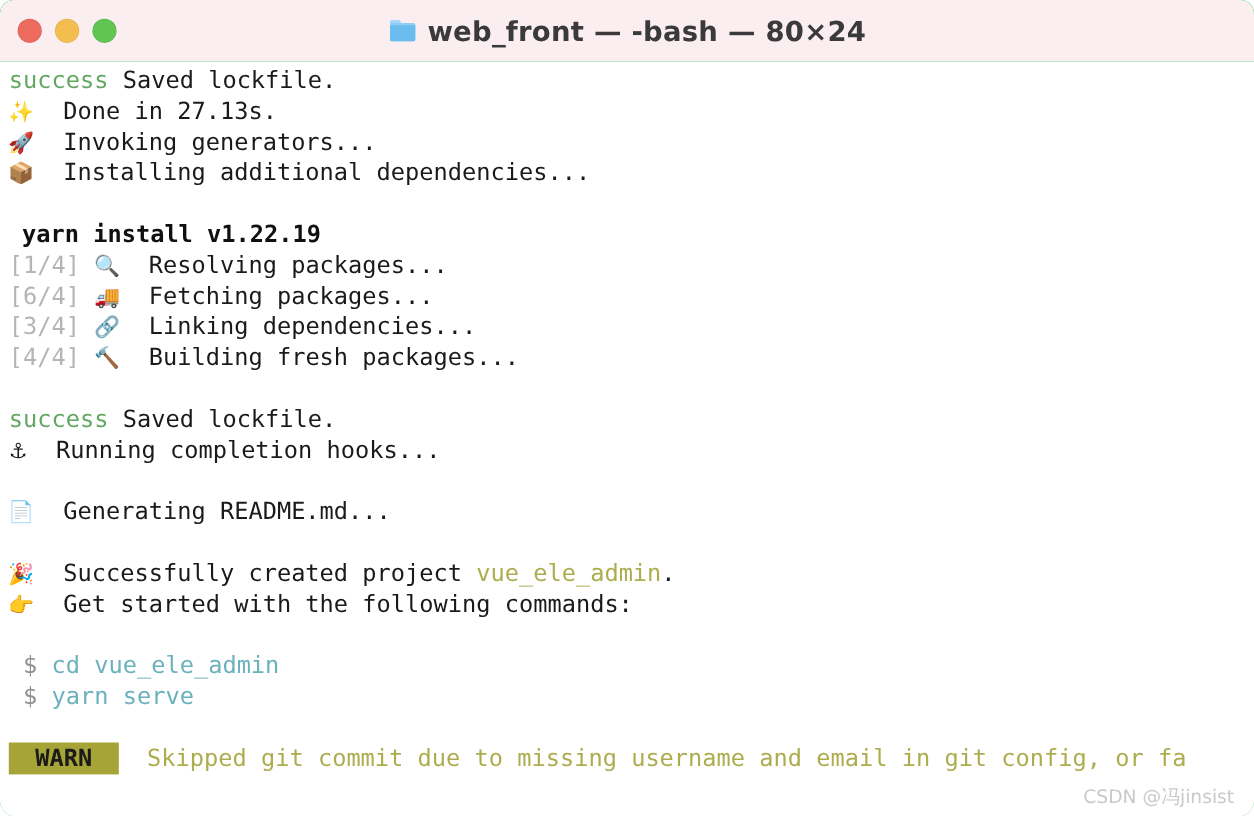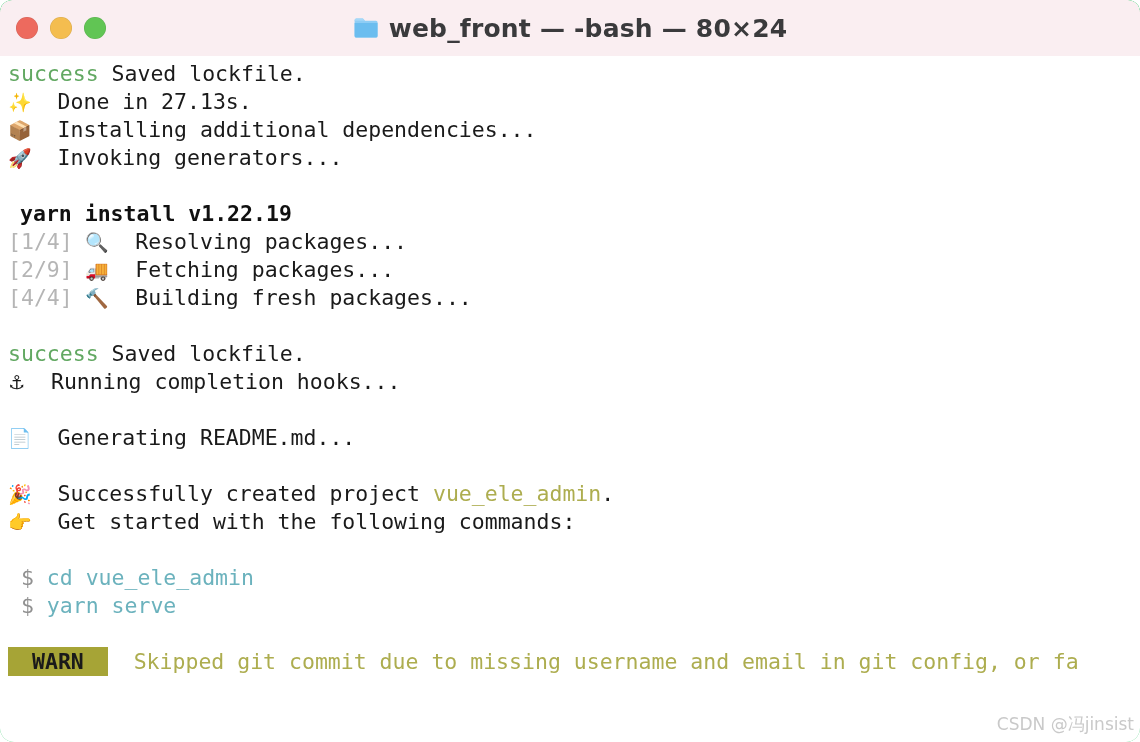"📦 Installing additional dependencies..." div.line { order: before "🚀 Invoking generators..." -> after "🚀 Invoking generators..." }
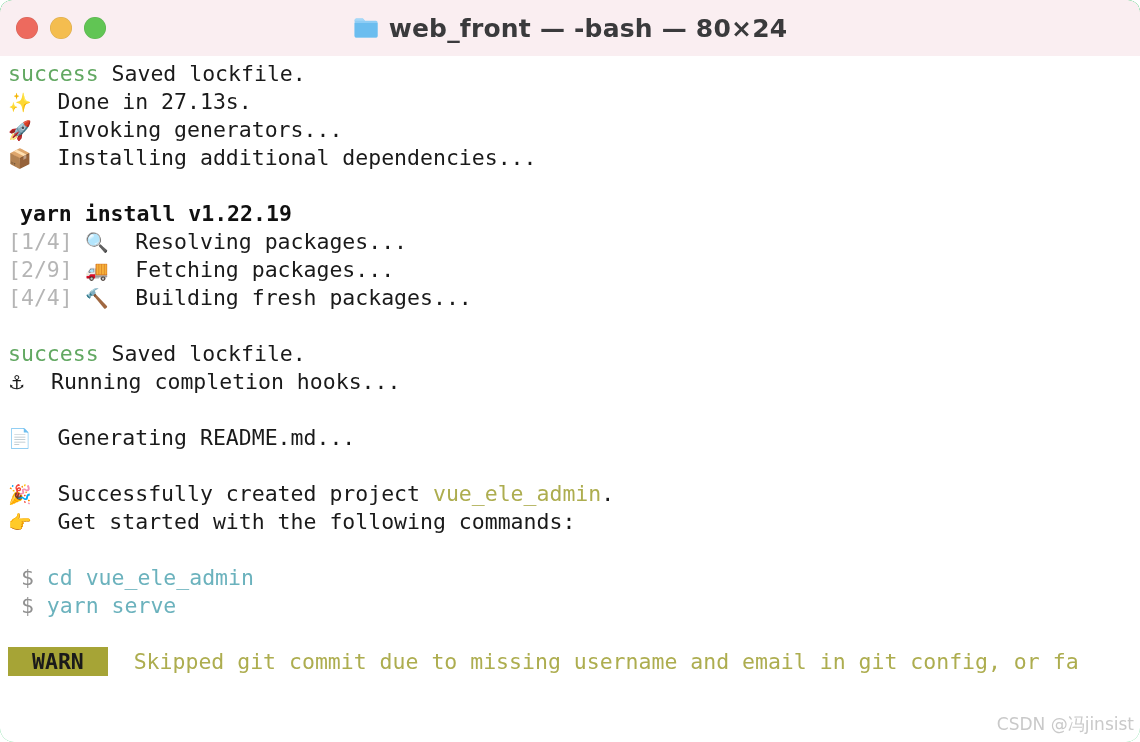"[2/9]" span.c-gray { text: 2/9 -> 6/4 }
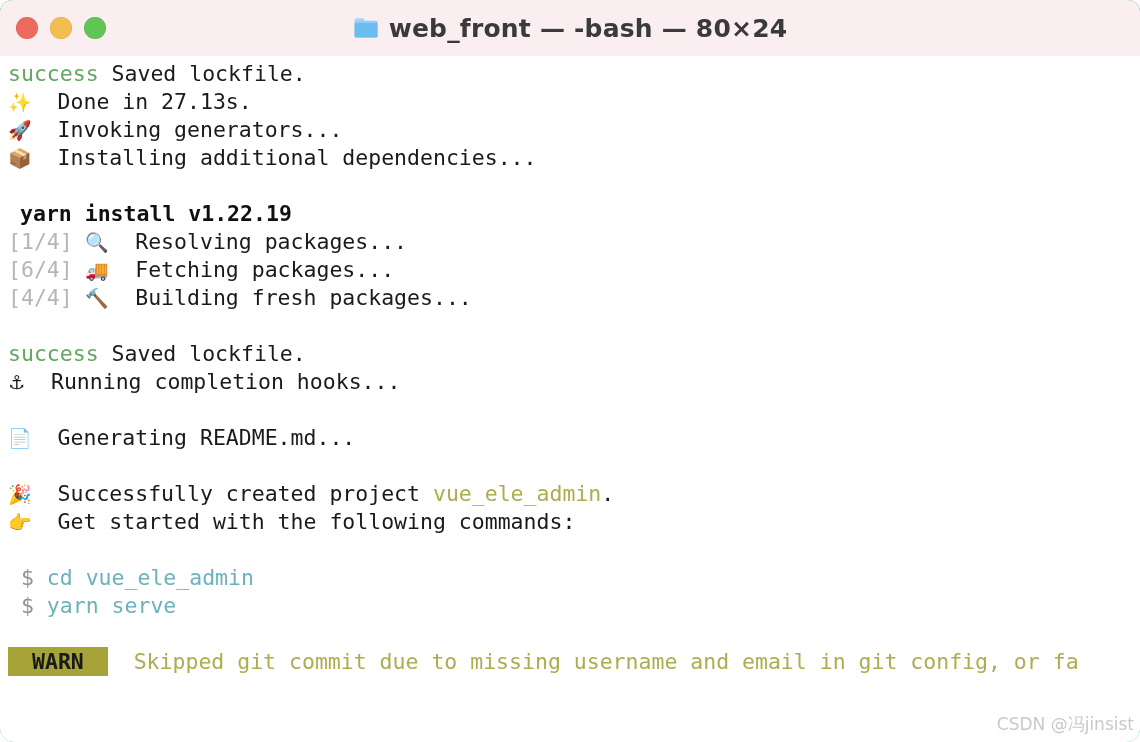"[3/4] 🔗 Linking dependencies..." div.line { html: none -> <div><span>[3/4] </span><span>🔗</span><span> Linking dependencies...</span></div> }
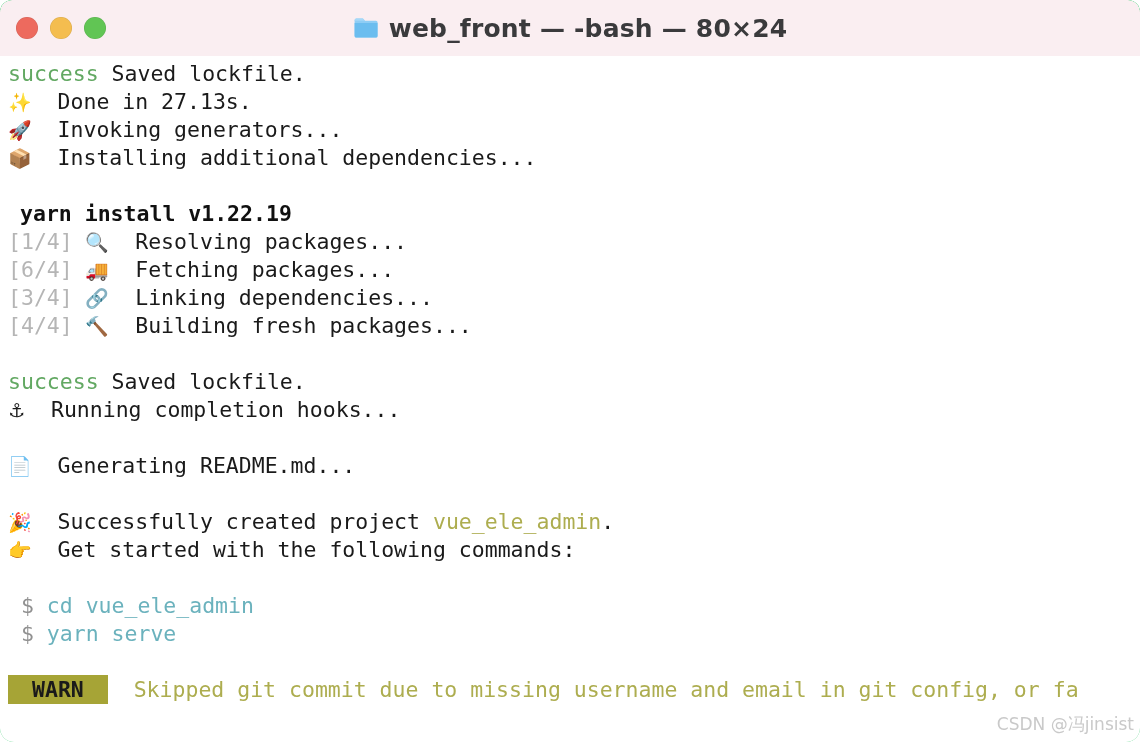"CSDN @冯jinsist" #watermark { right: 6px -> 18px }
